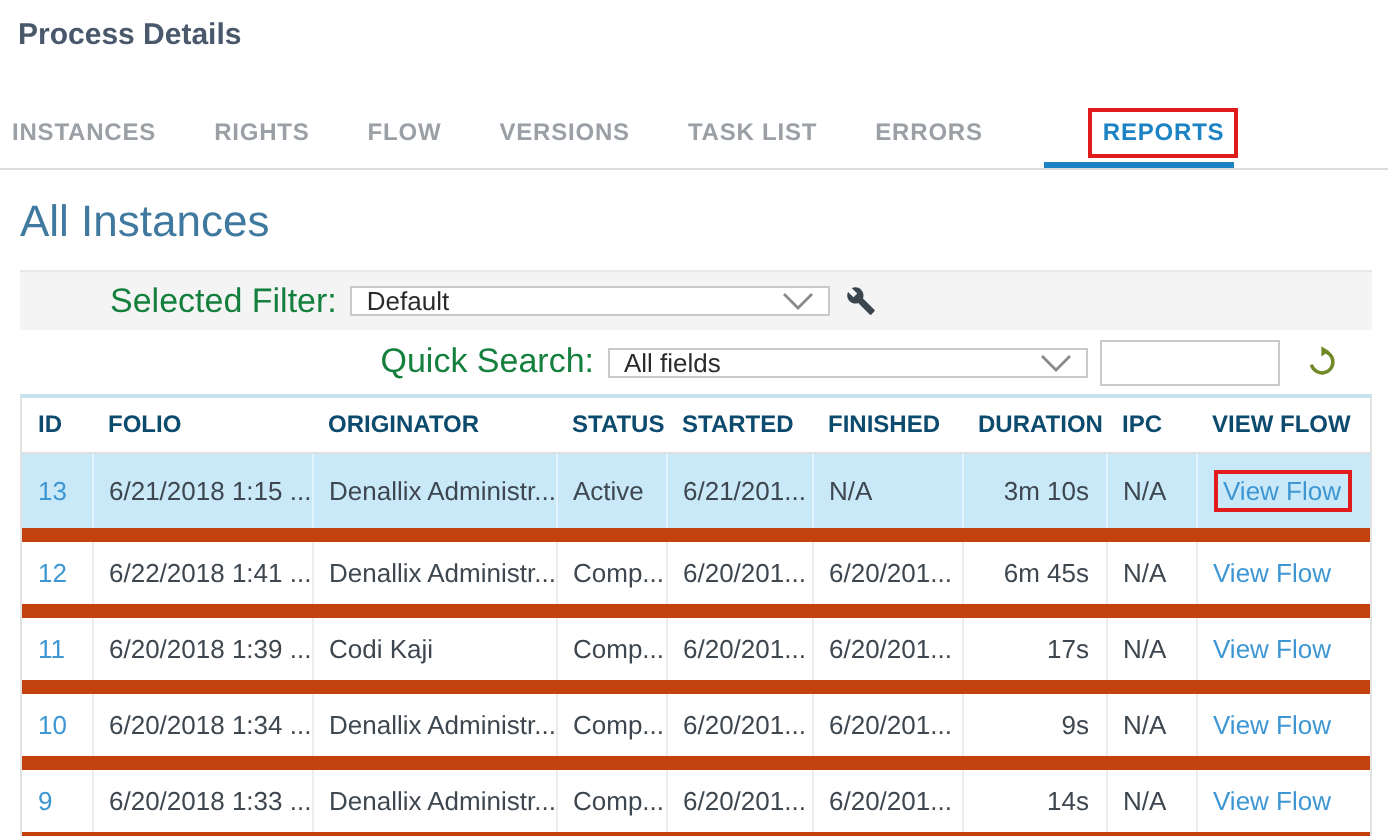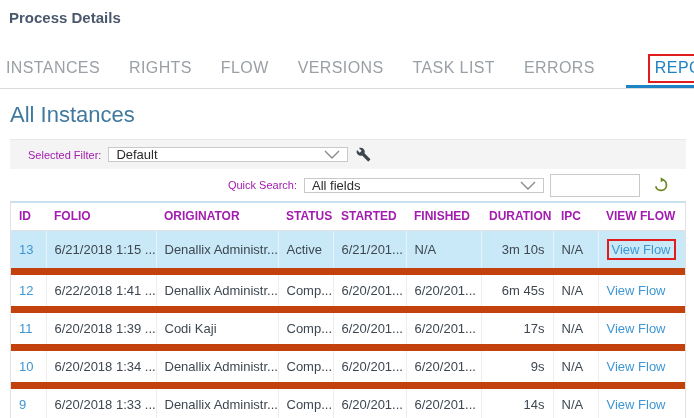"INSTANCES" .tab { font-size: 16px -> 12px; font-weight: none -> bold }
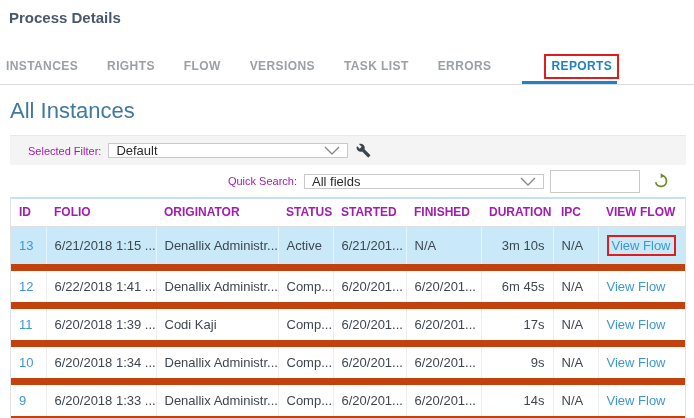"Selected Filter:" .bar-label { color: #a21caf -> #15803d; font-size: 11px -> 17px; margin-left: none -> 27px }
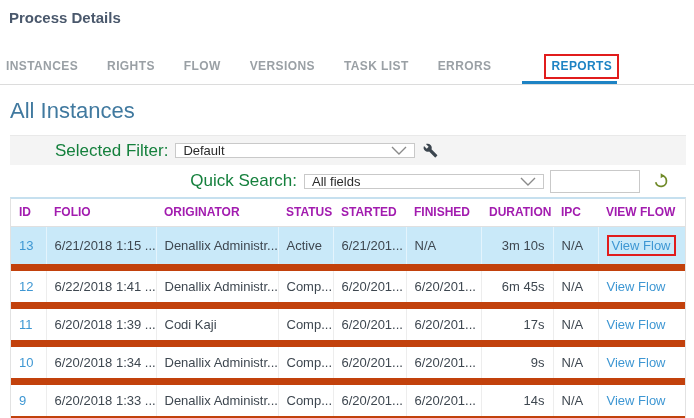"ID" th { color: #a21caf -> #0c4a6e }
